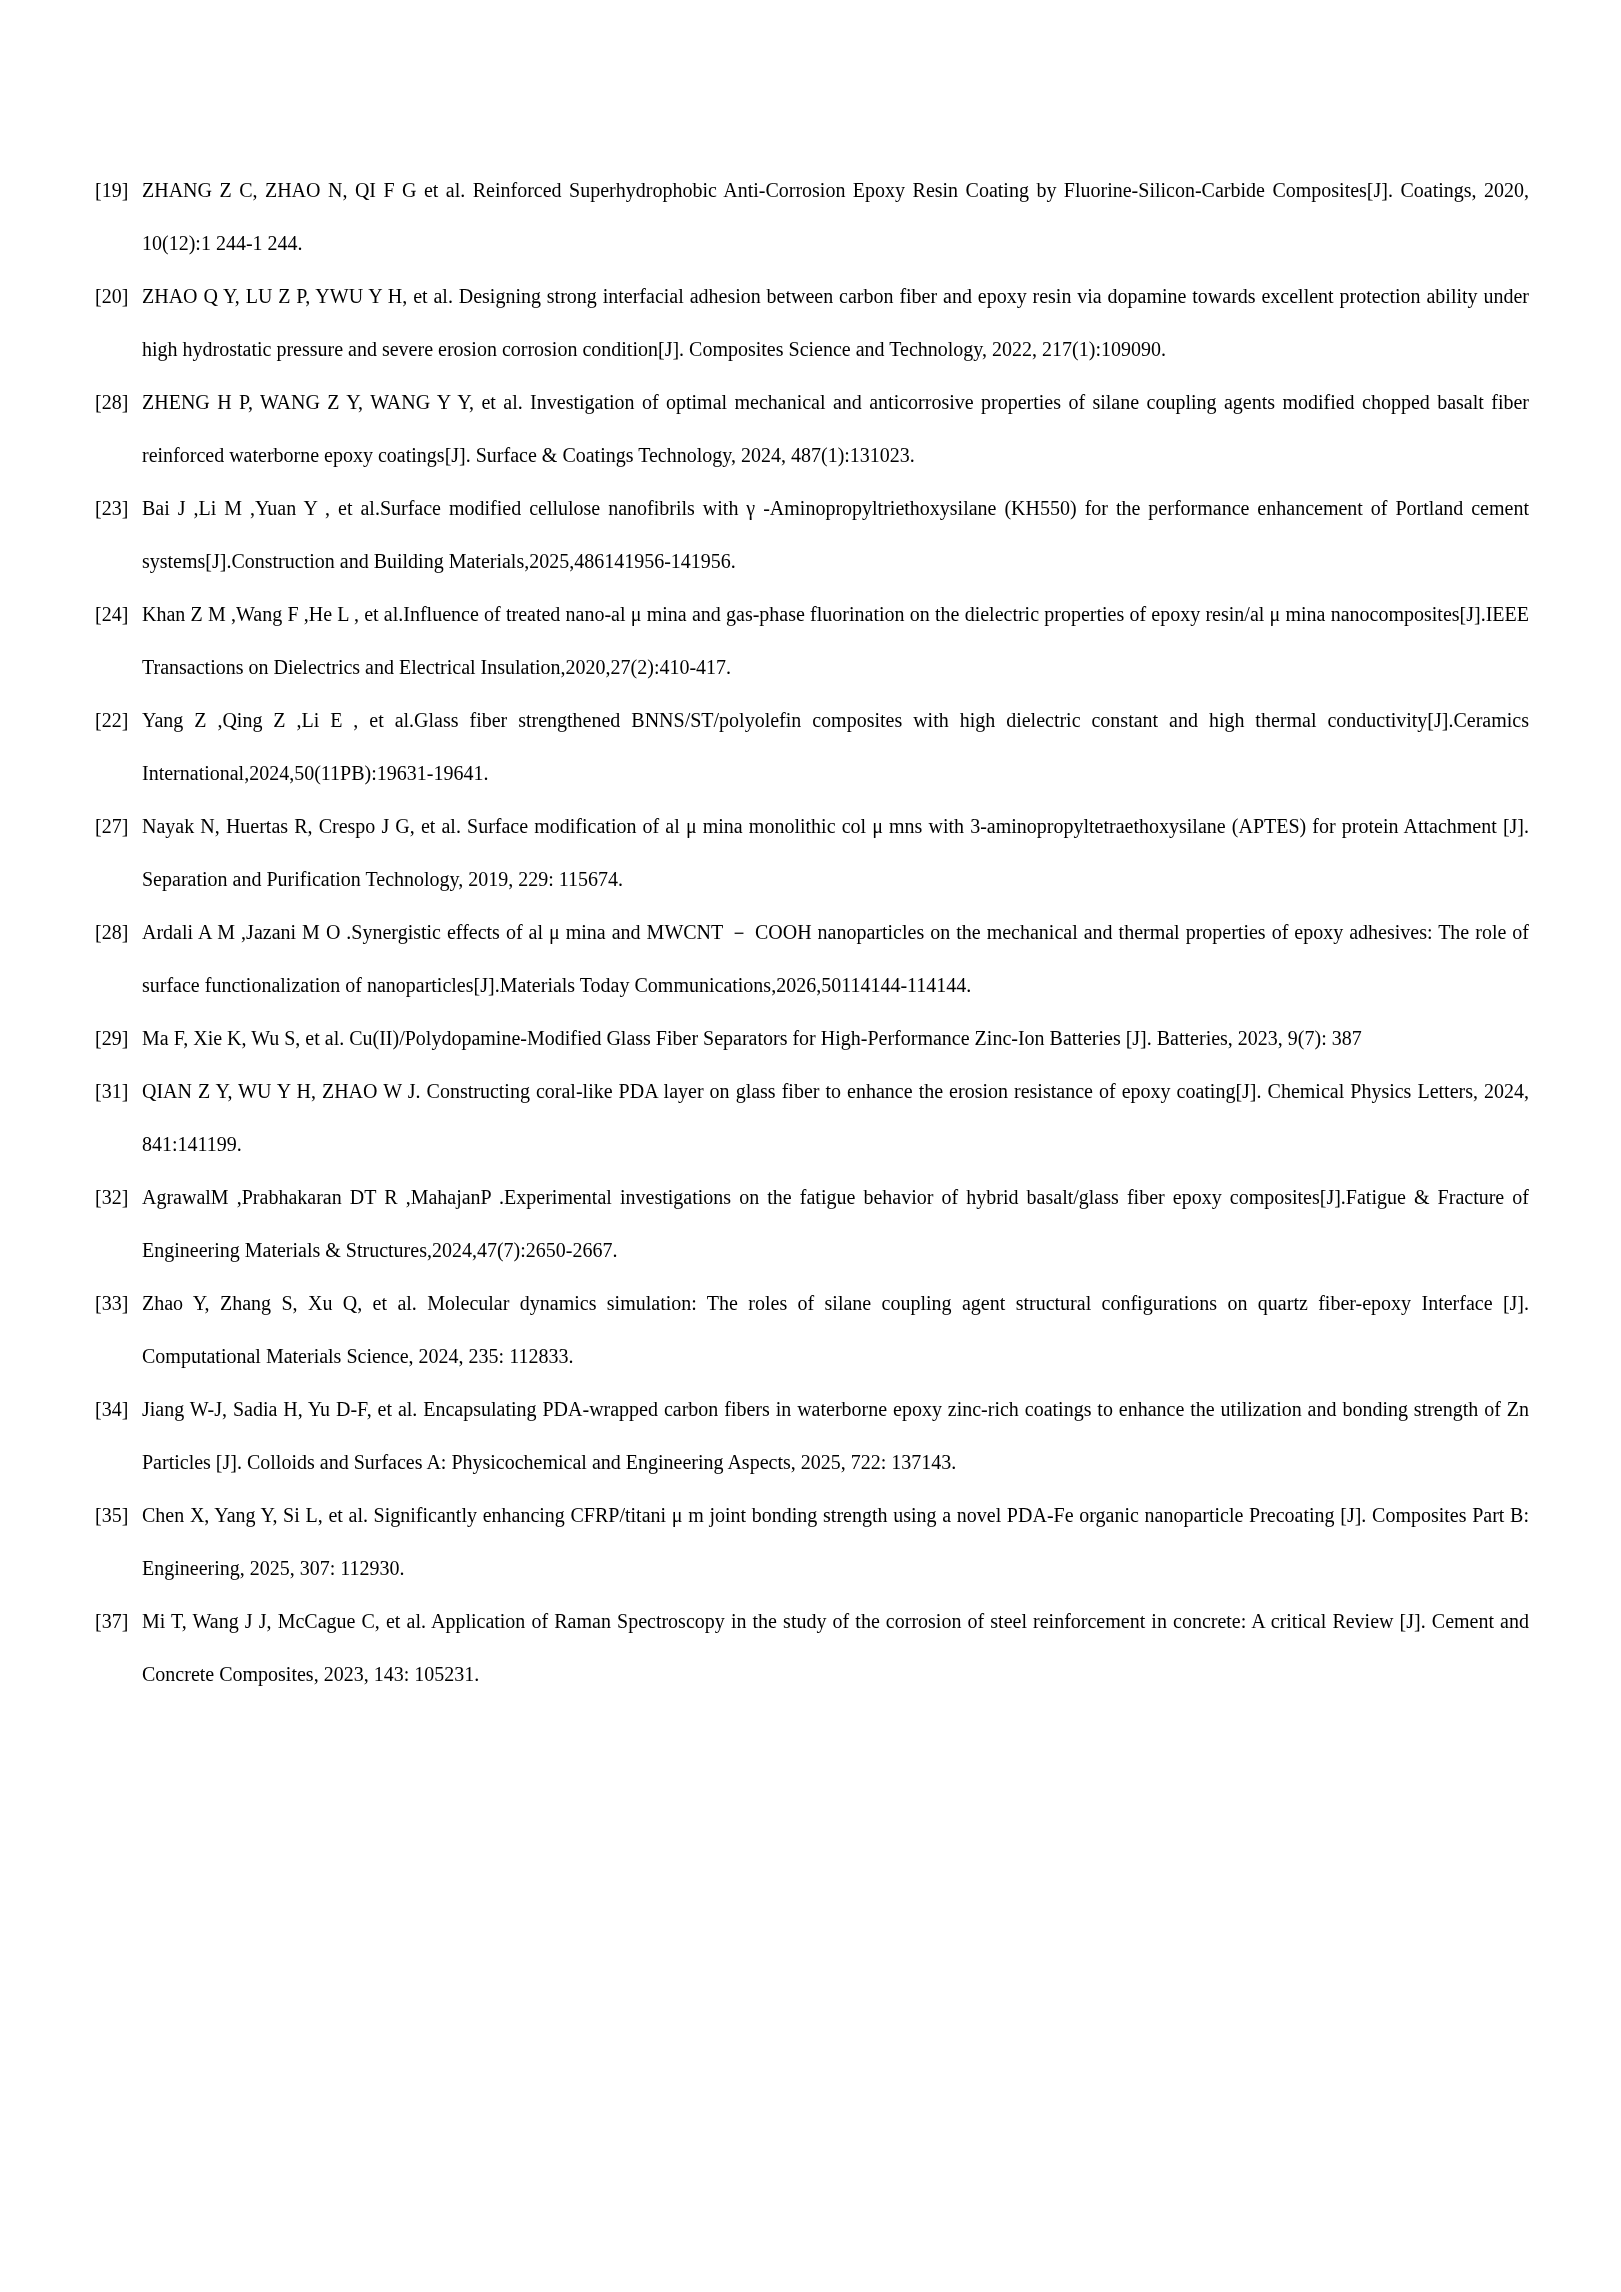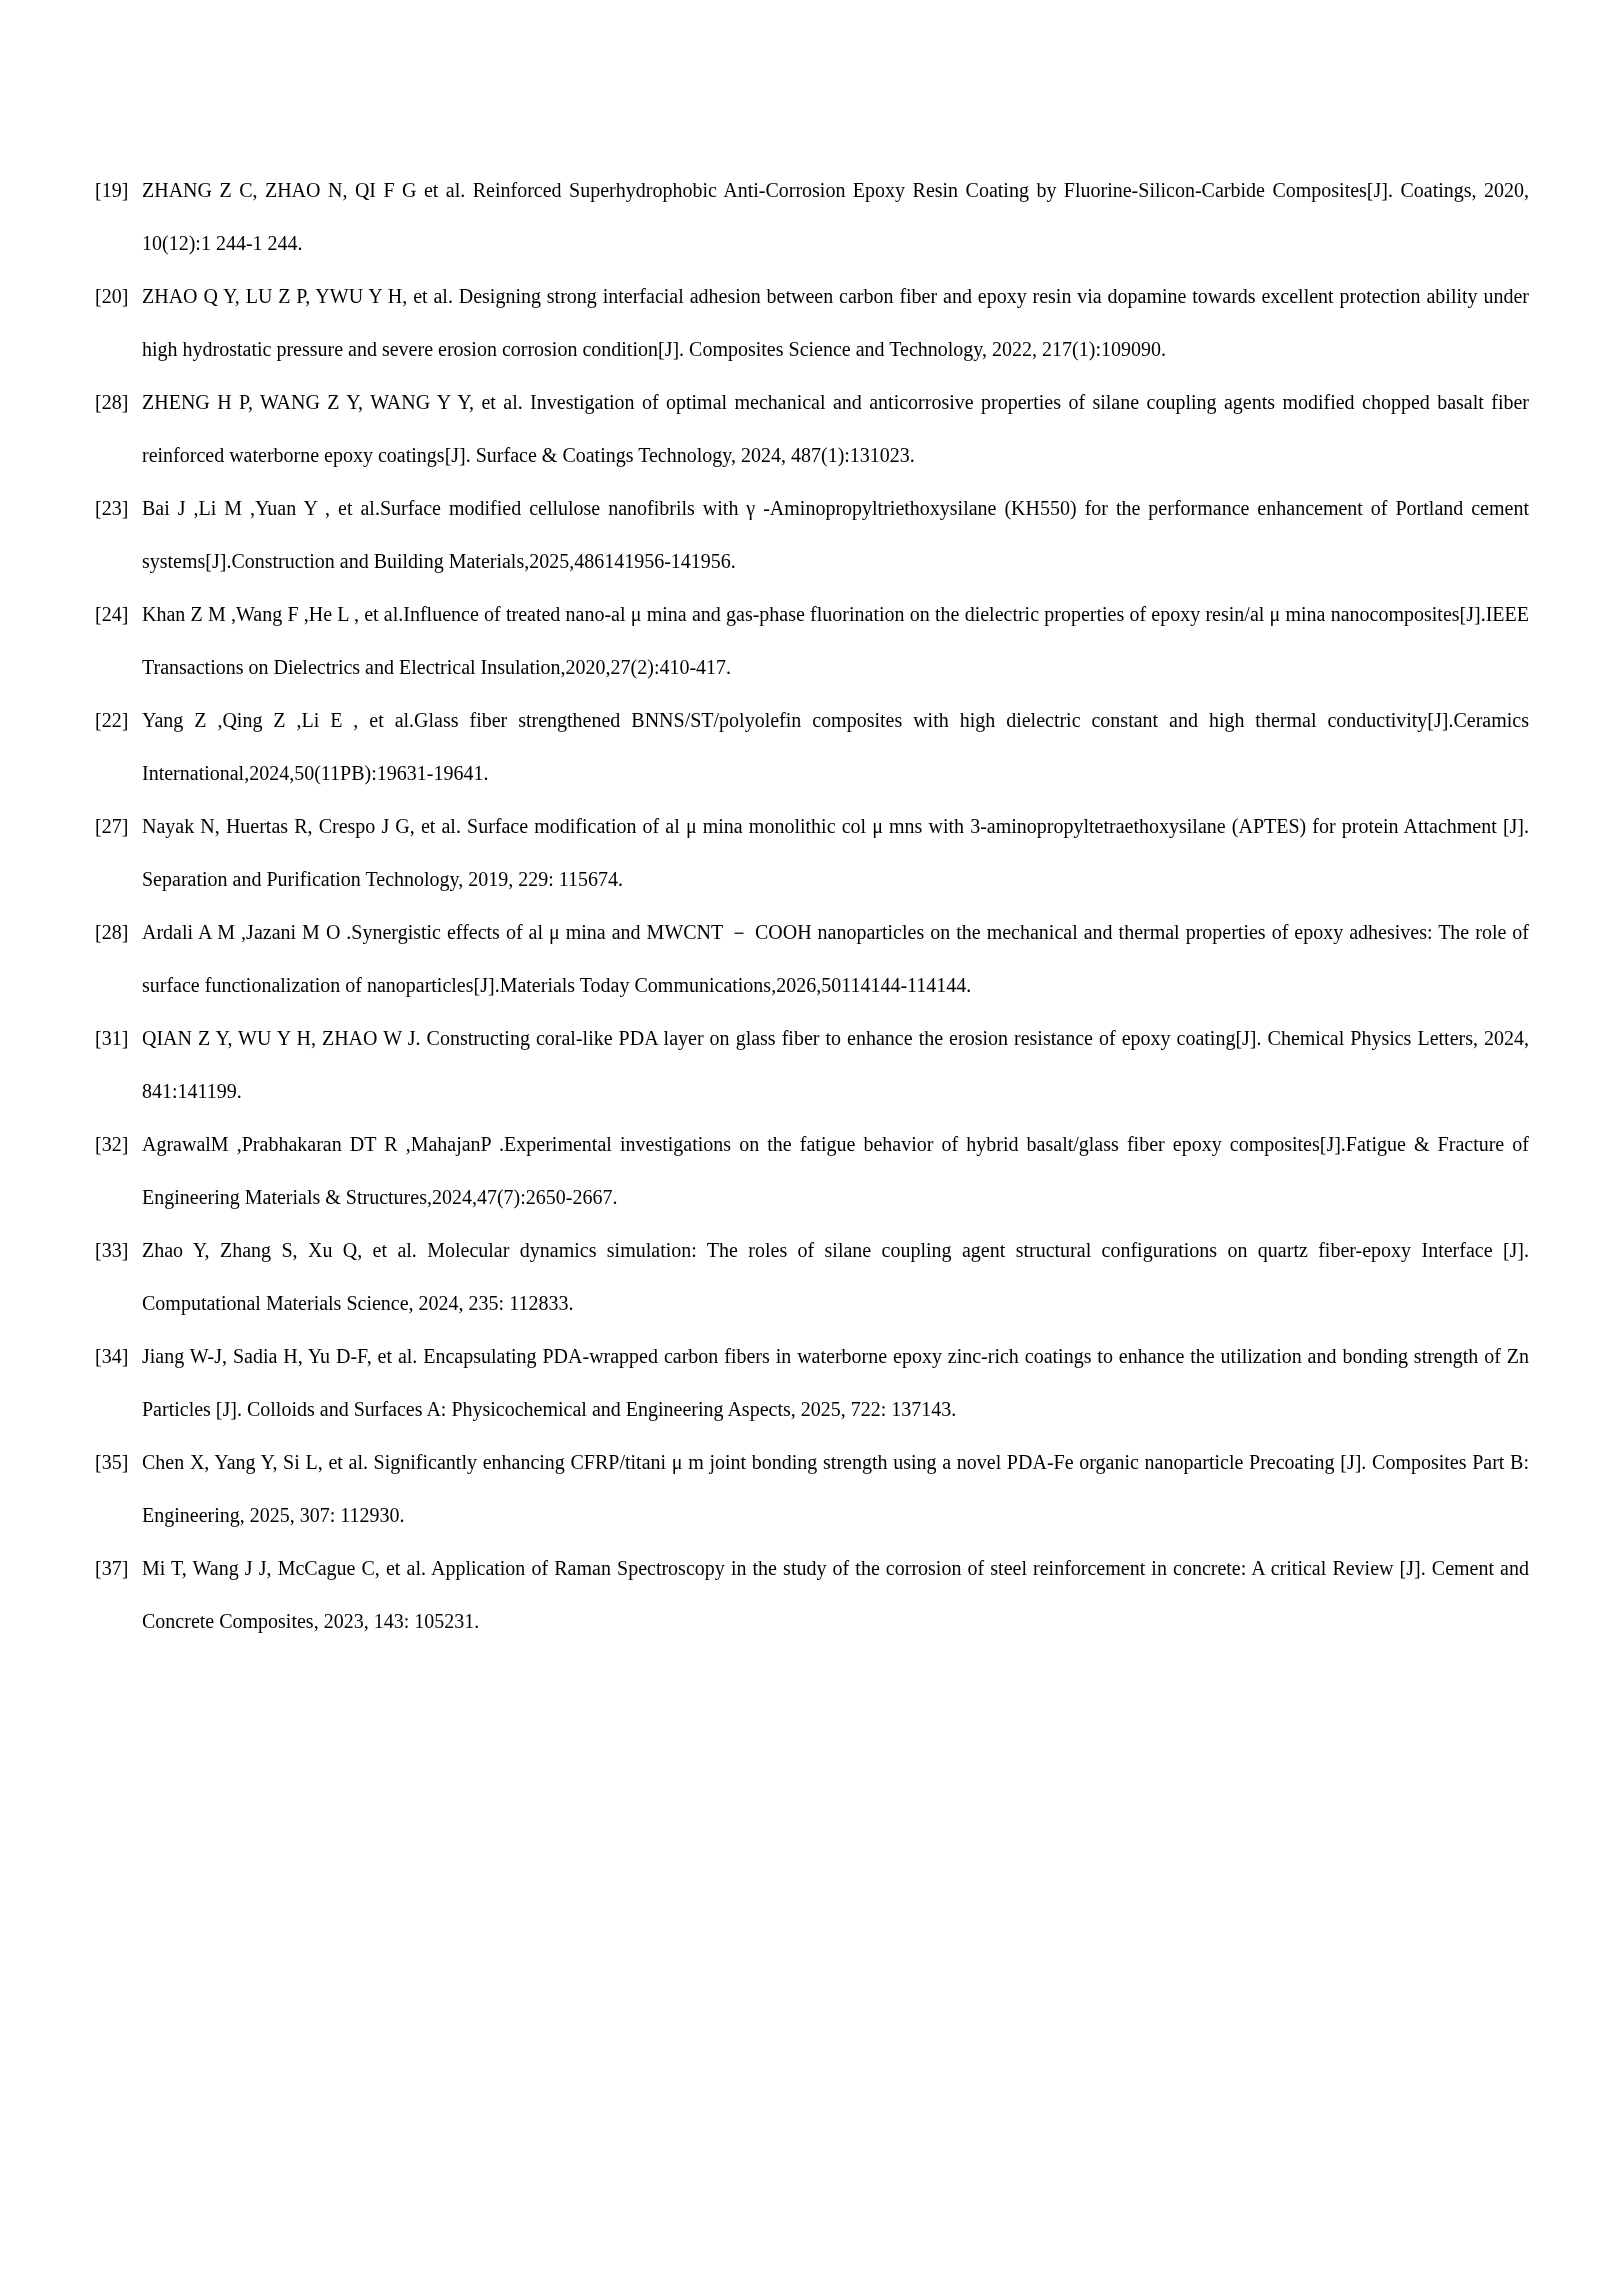"[29]" div.ref { html: none -> <div> <span>[29]</span> <span>Ma F, Xie K, Wu S, et al. Cu(II)/Polydopamine-Modified Glass Fiber Separators for High-Performance Zinc-Ion Batteries [J]. Batteries, 2023, 9(7): 387</span> </div> }
